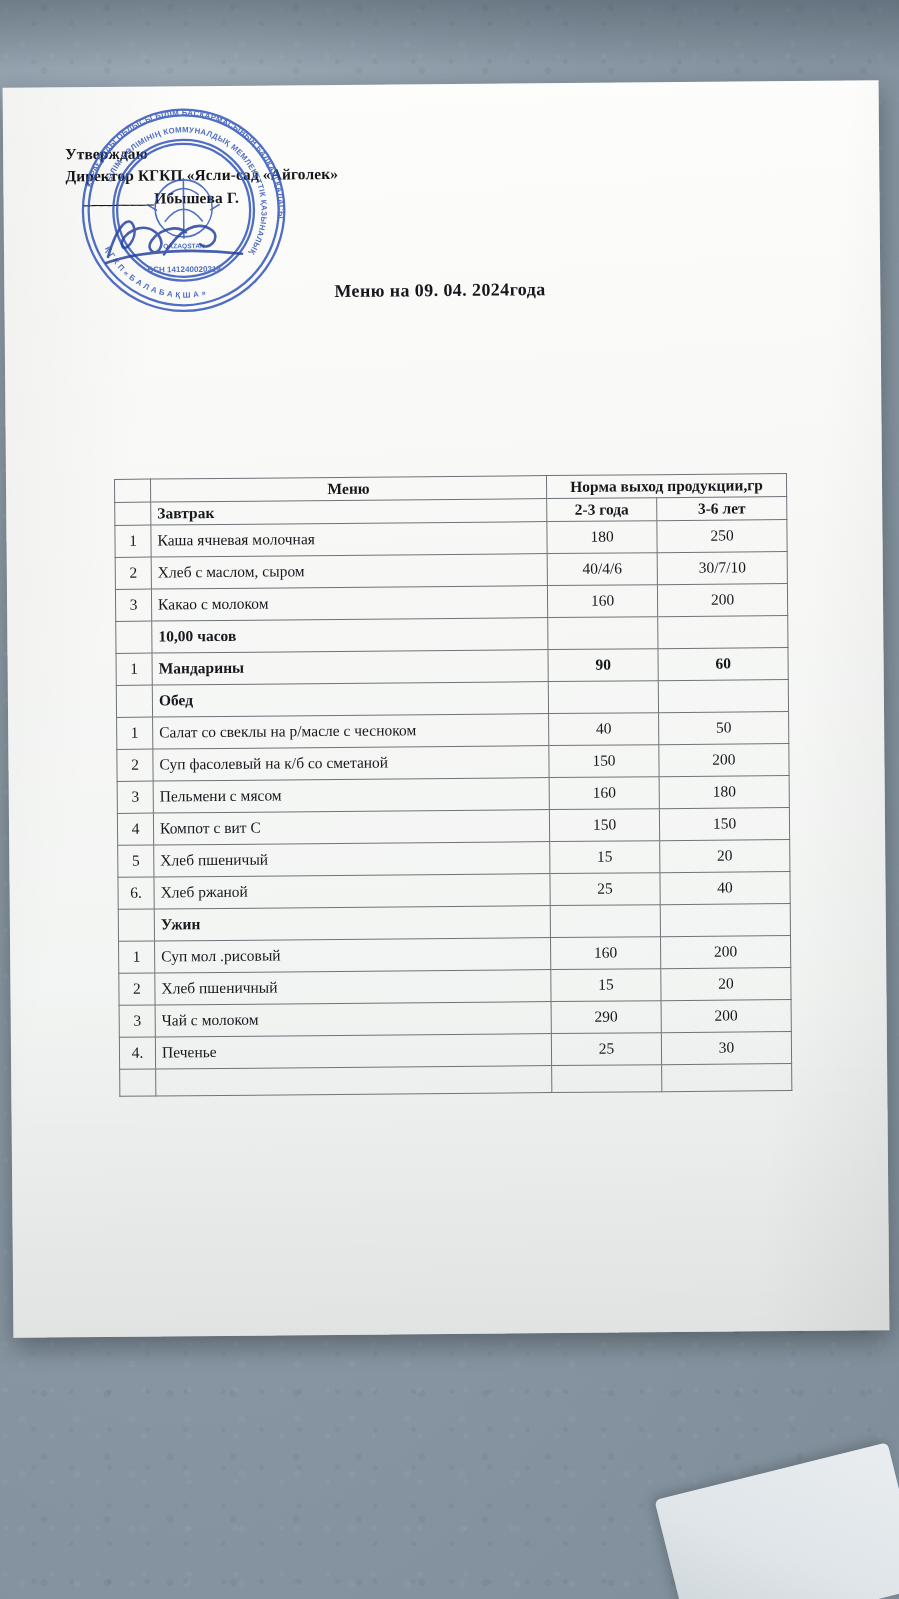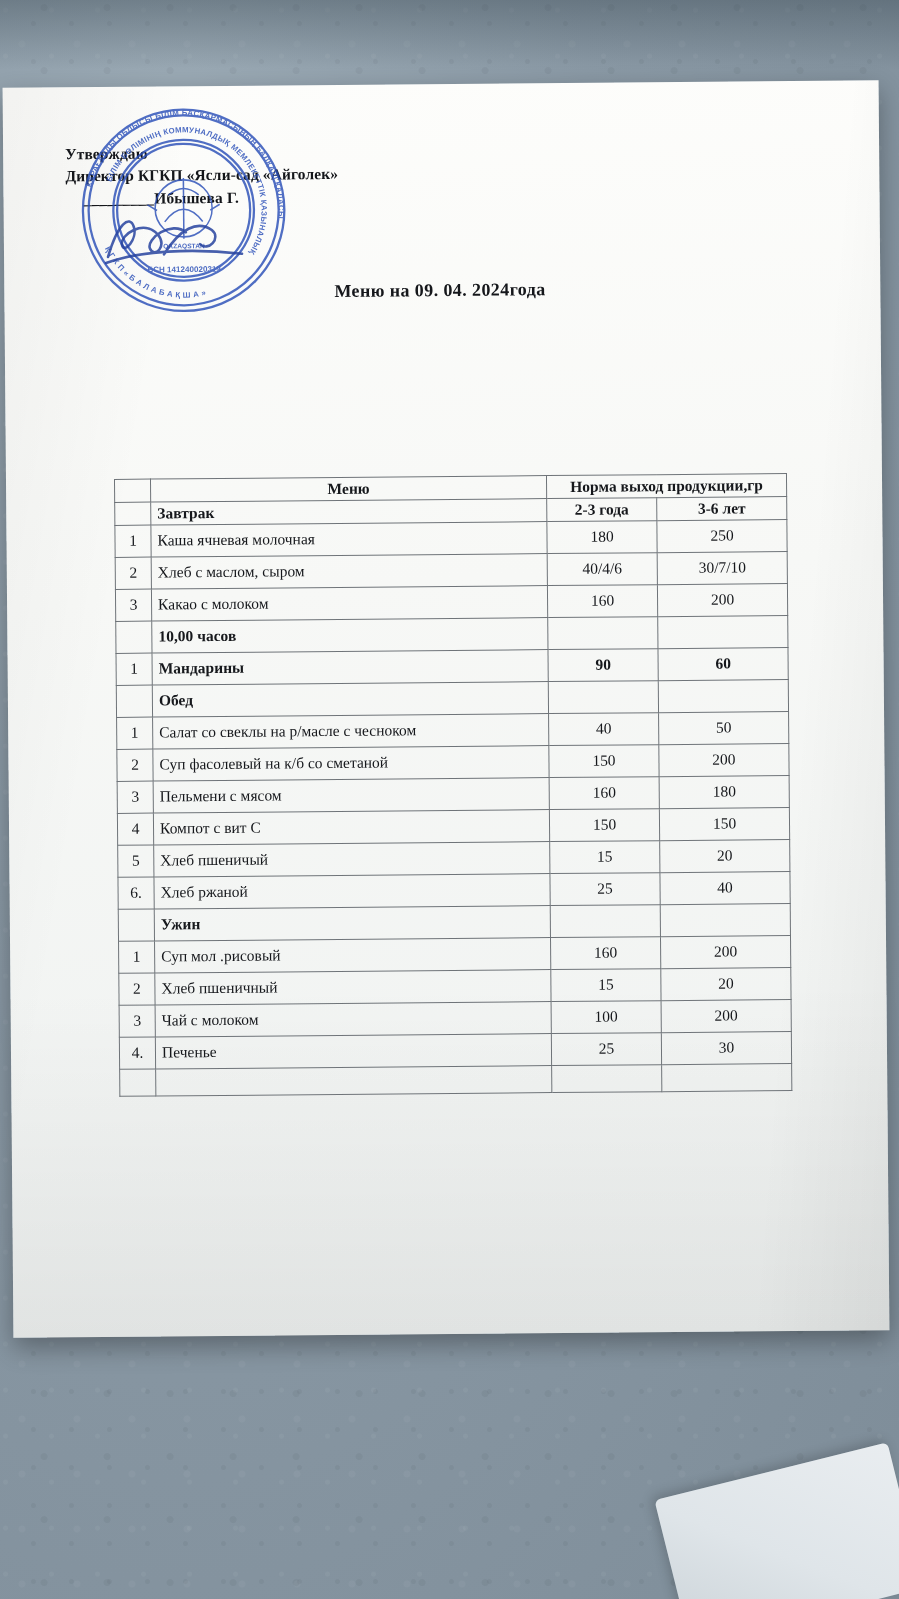"100" td.qty { text: 100 -> 290 }
